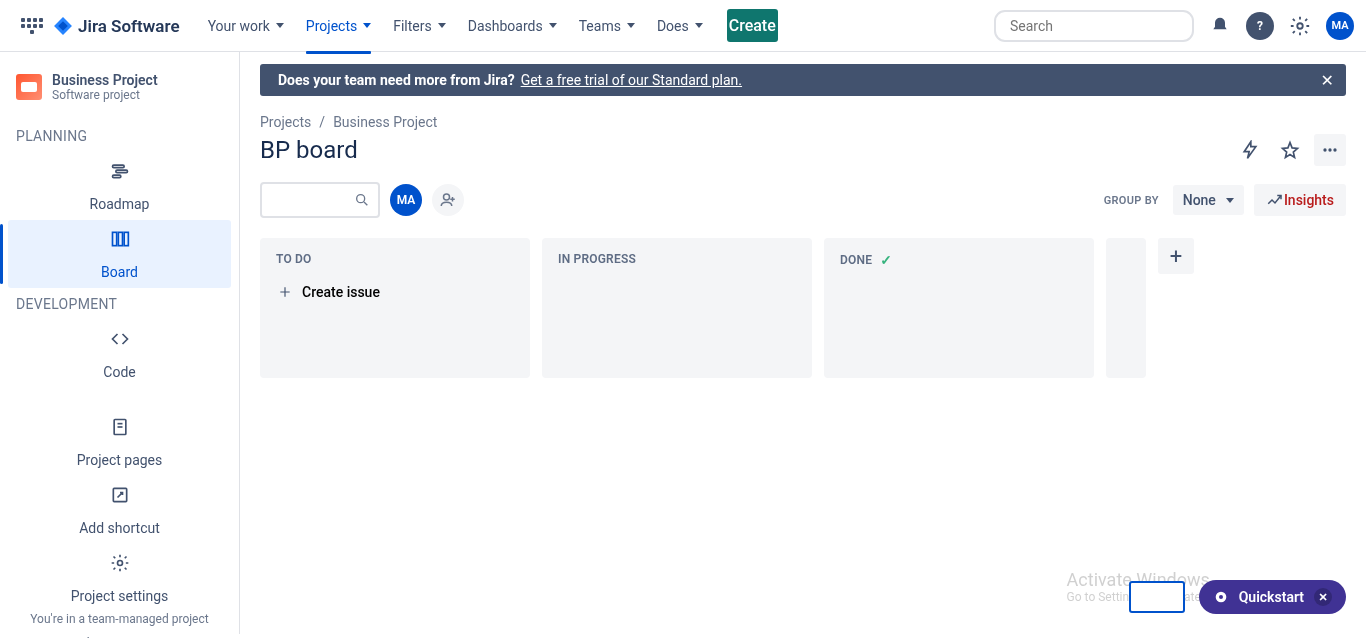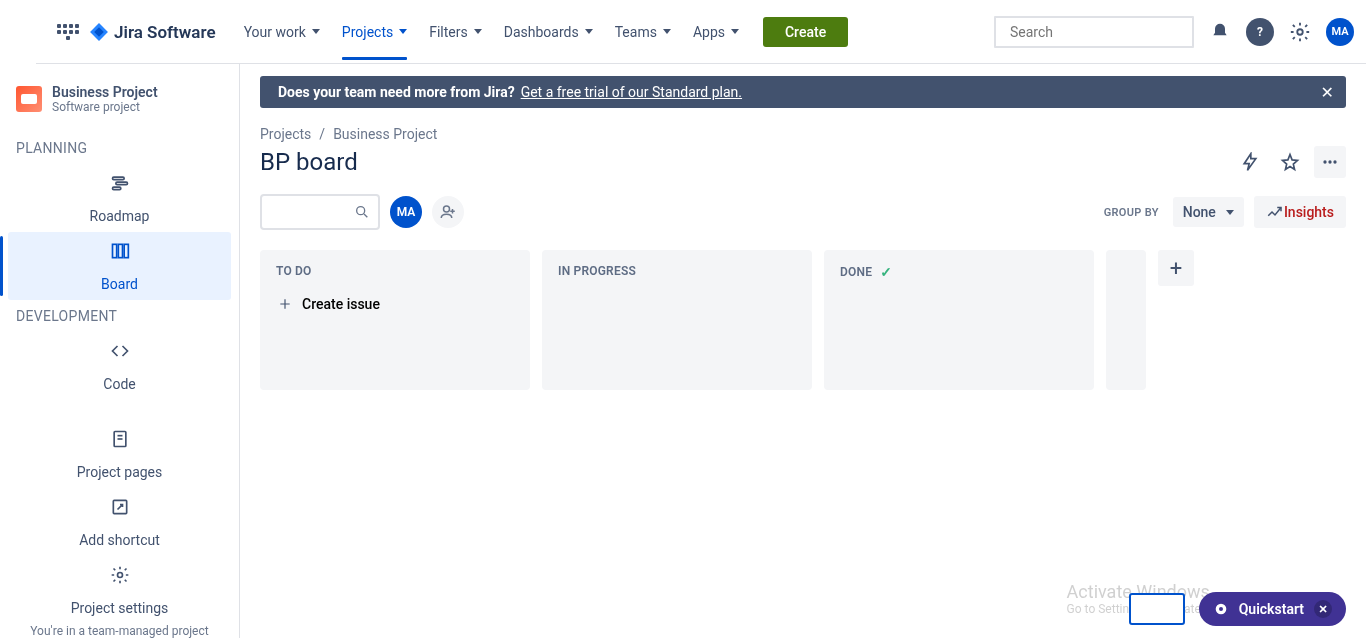"Jira Software" .topbar { height: 64px -> 52px; margin-left: 36px -> none }
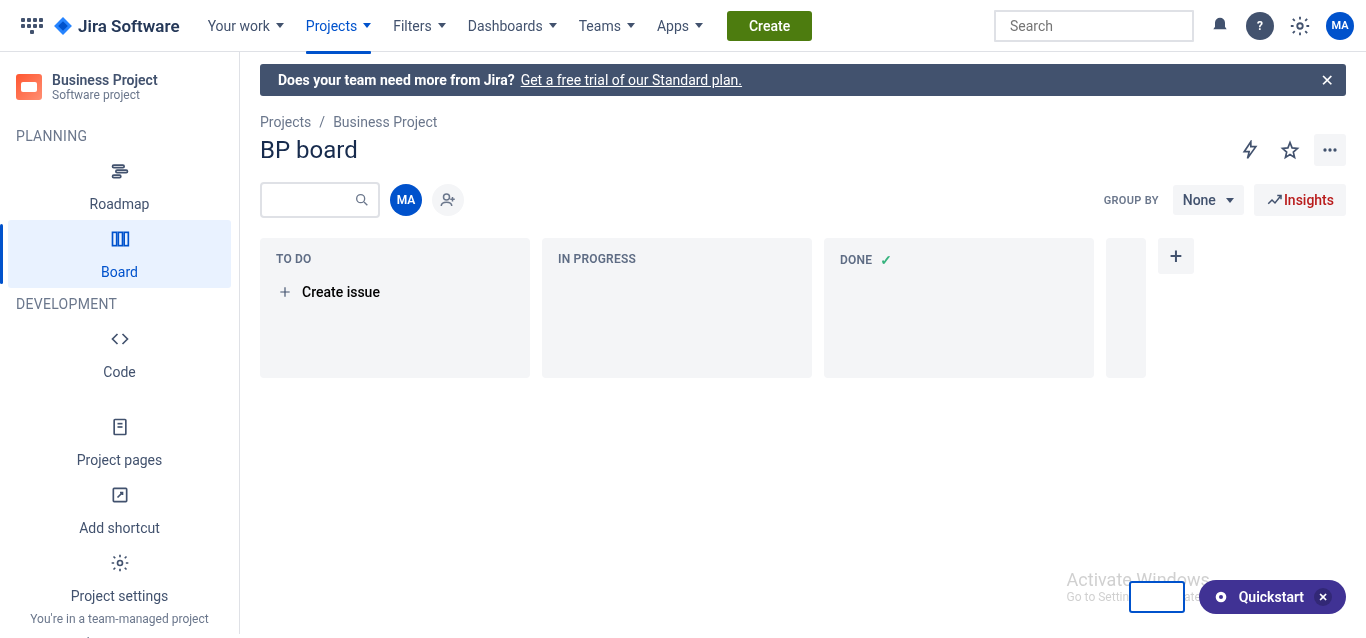"Apps" span { text: Apps -> Does }
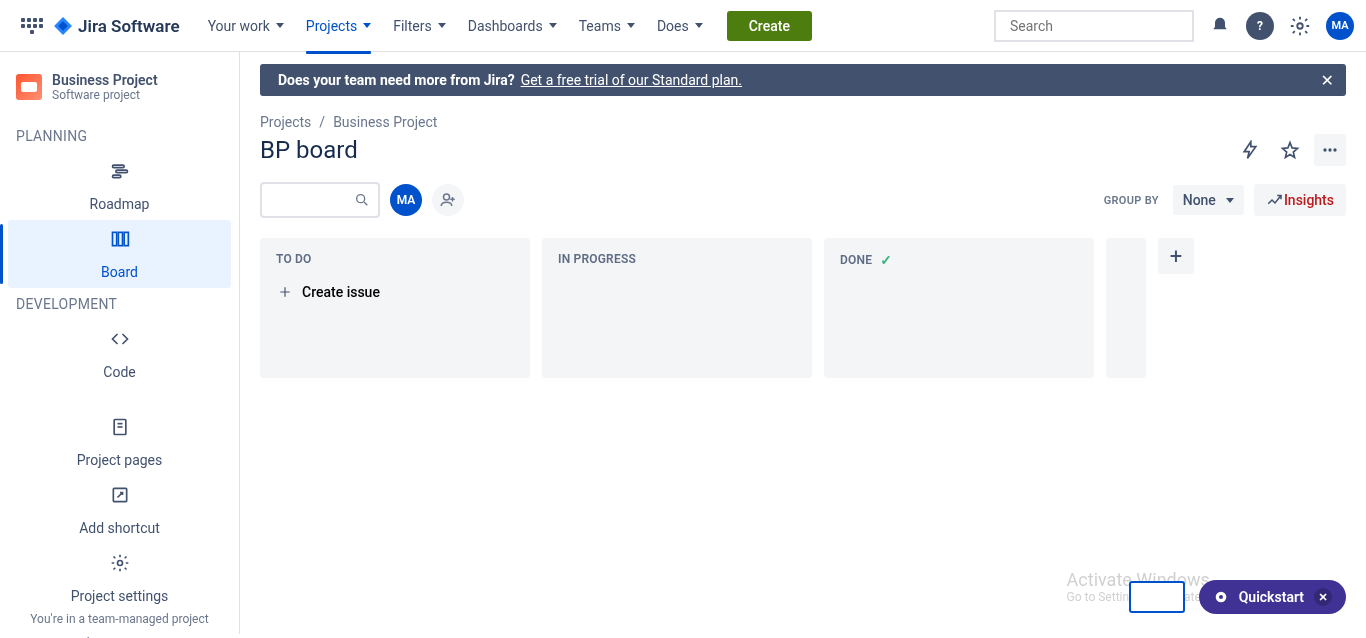"Create" .create-btn { background: #4d7c0f -> #0f766e; font-size: 14px -> 16px; padding: 7px 22px -> 7px 2px }
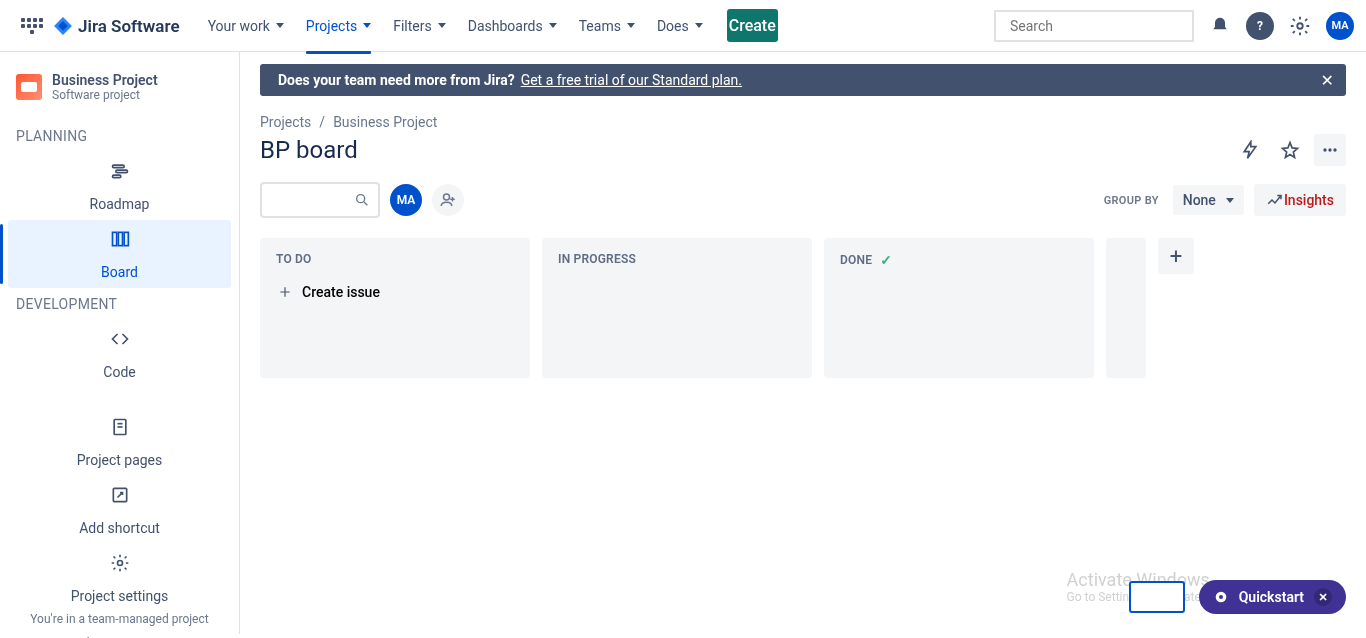"Search" .search-box { border-radius: 1px -> 11px }
